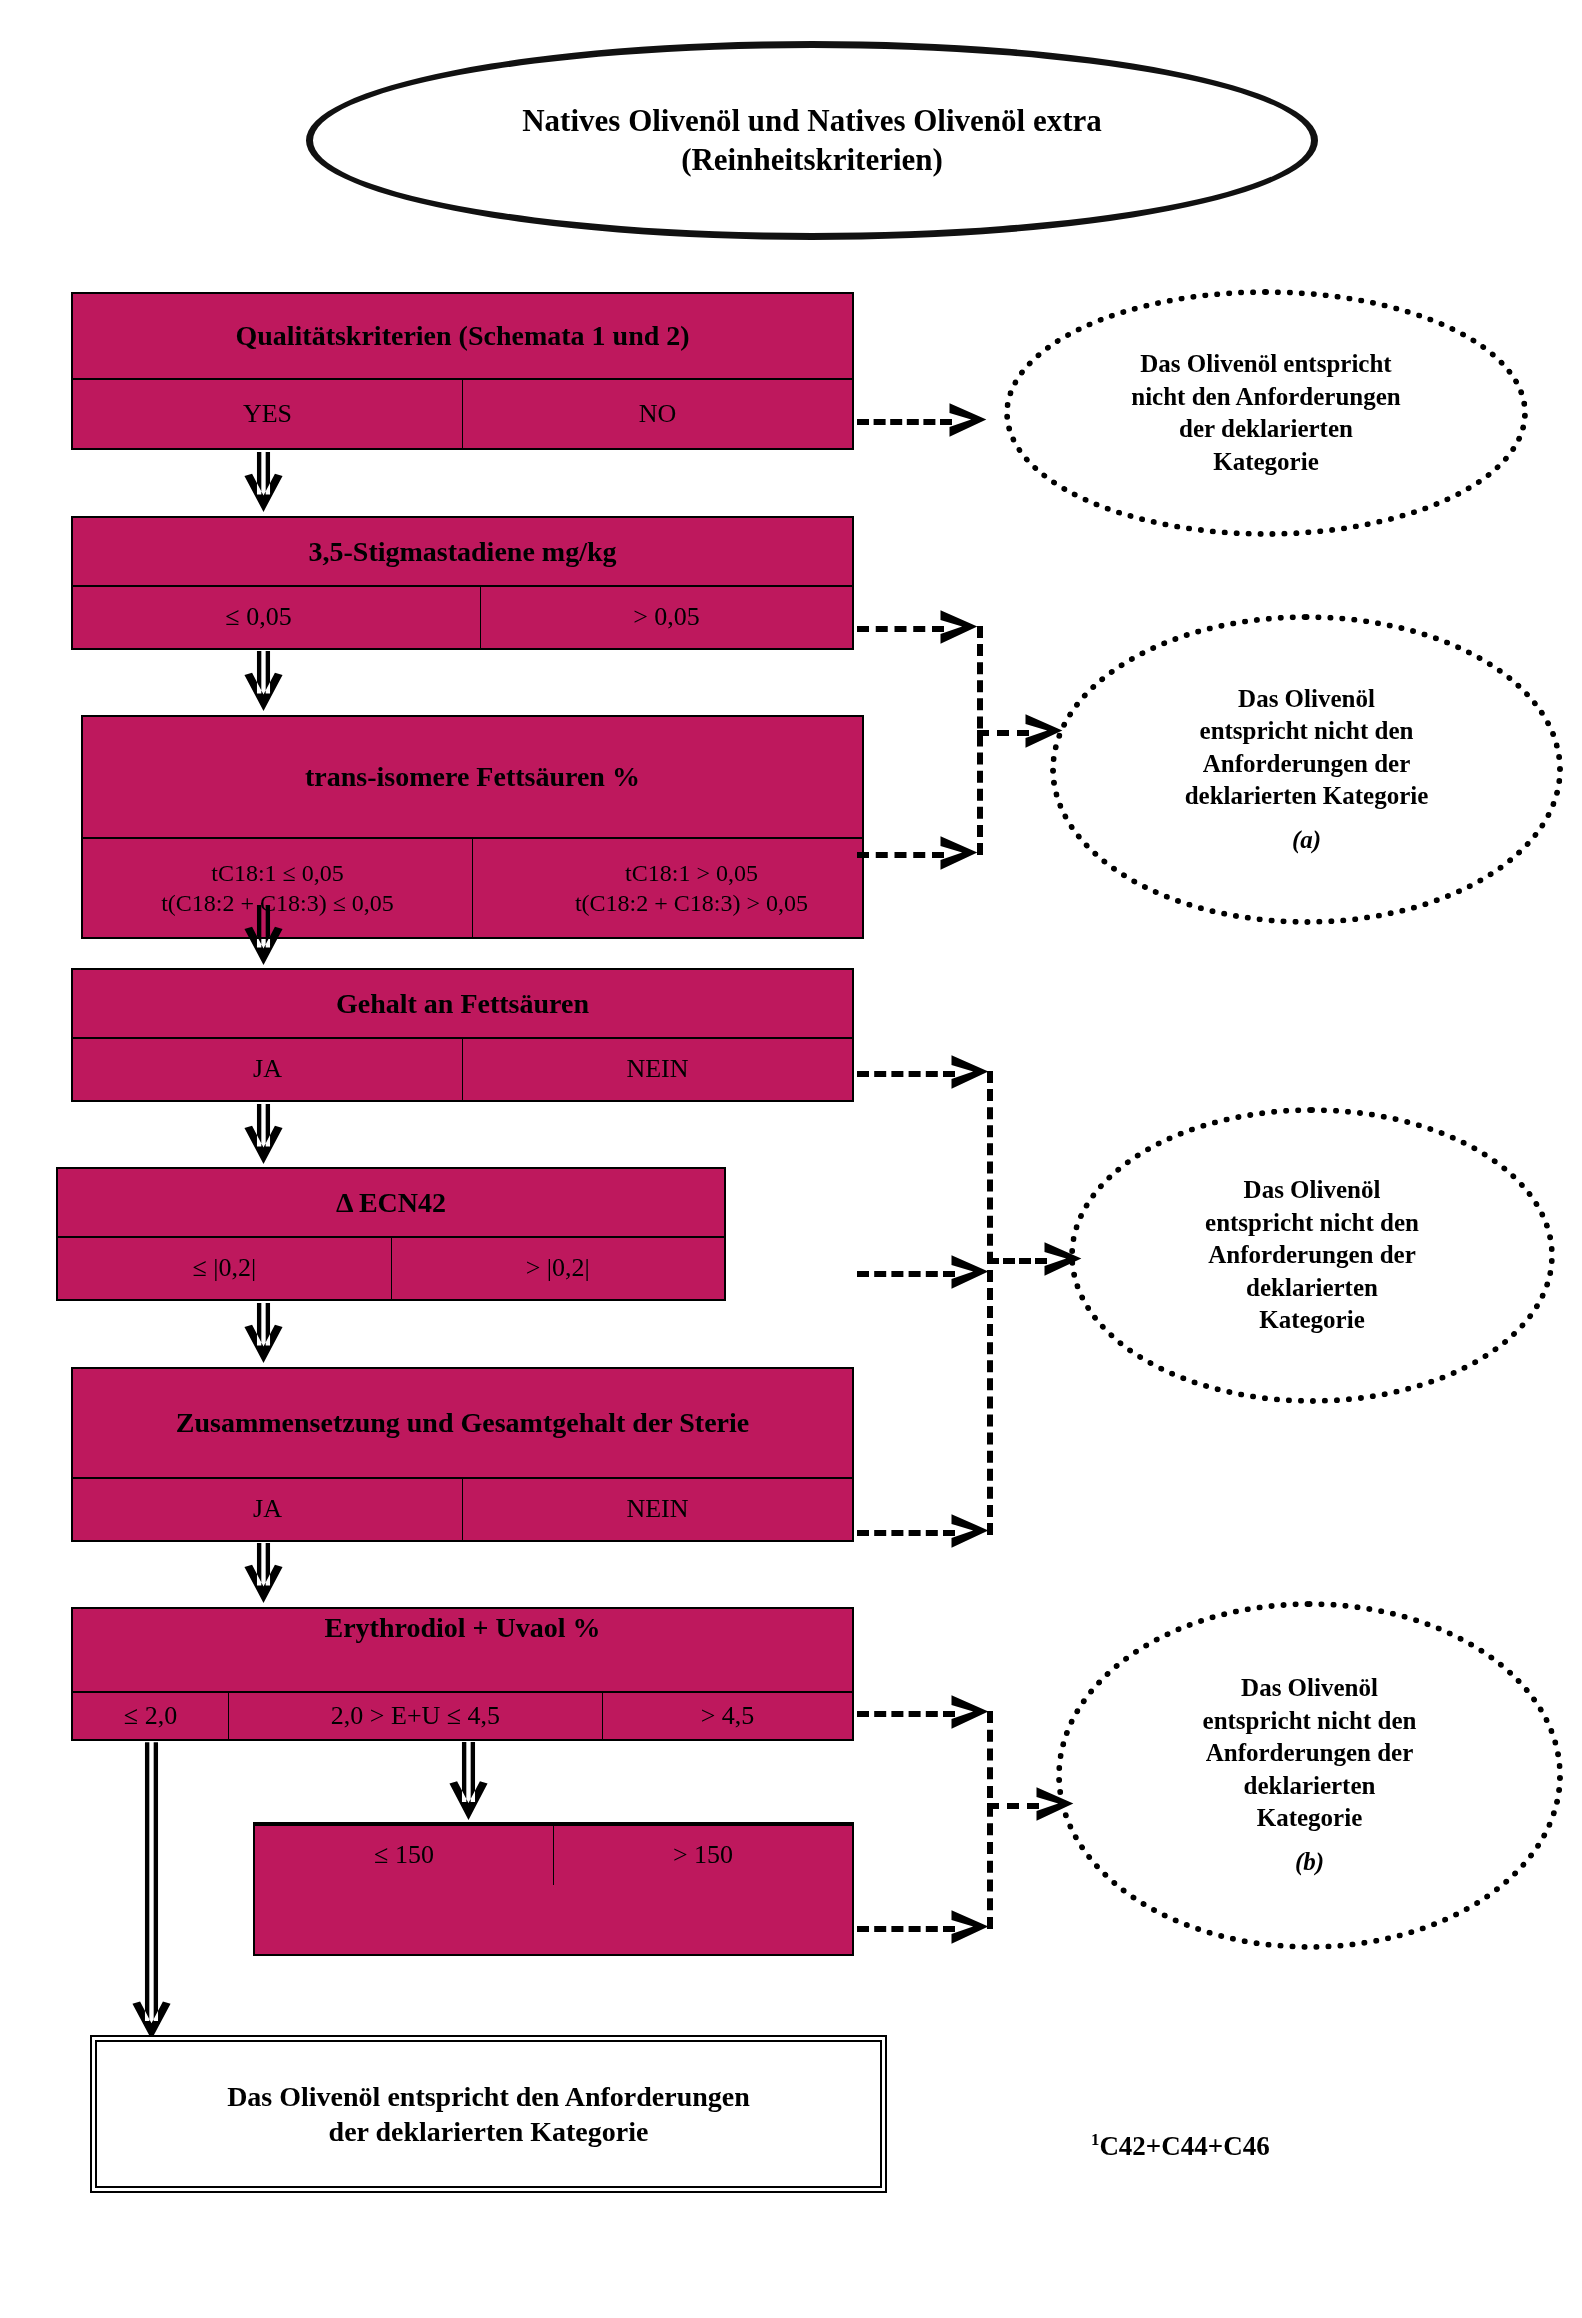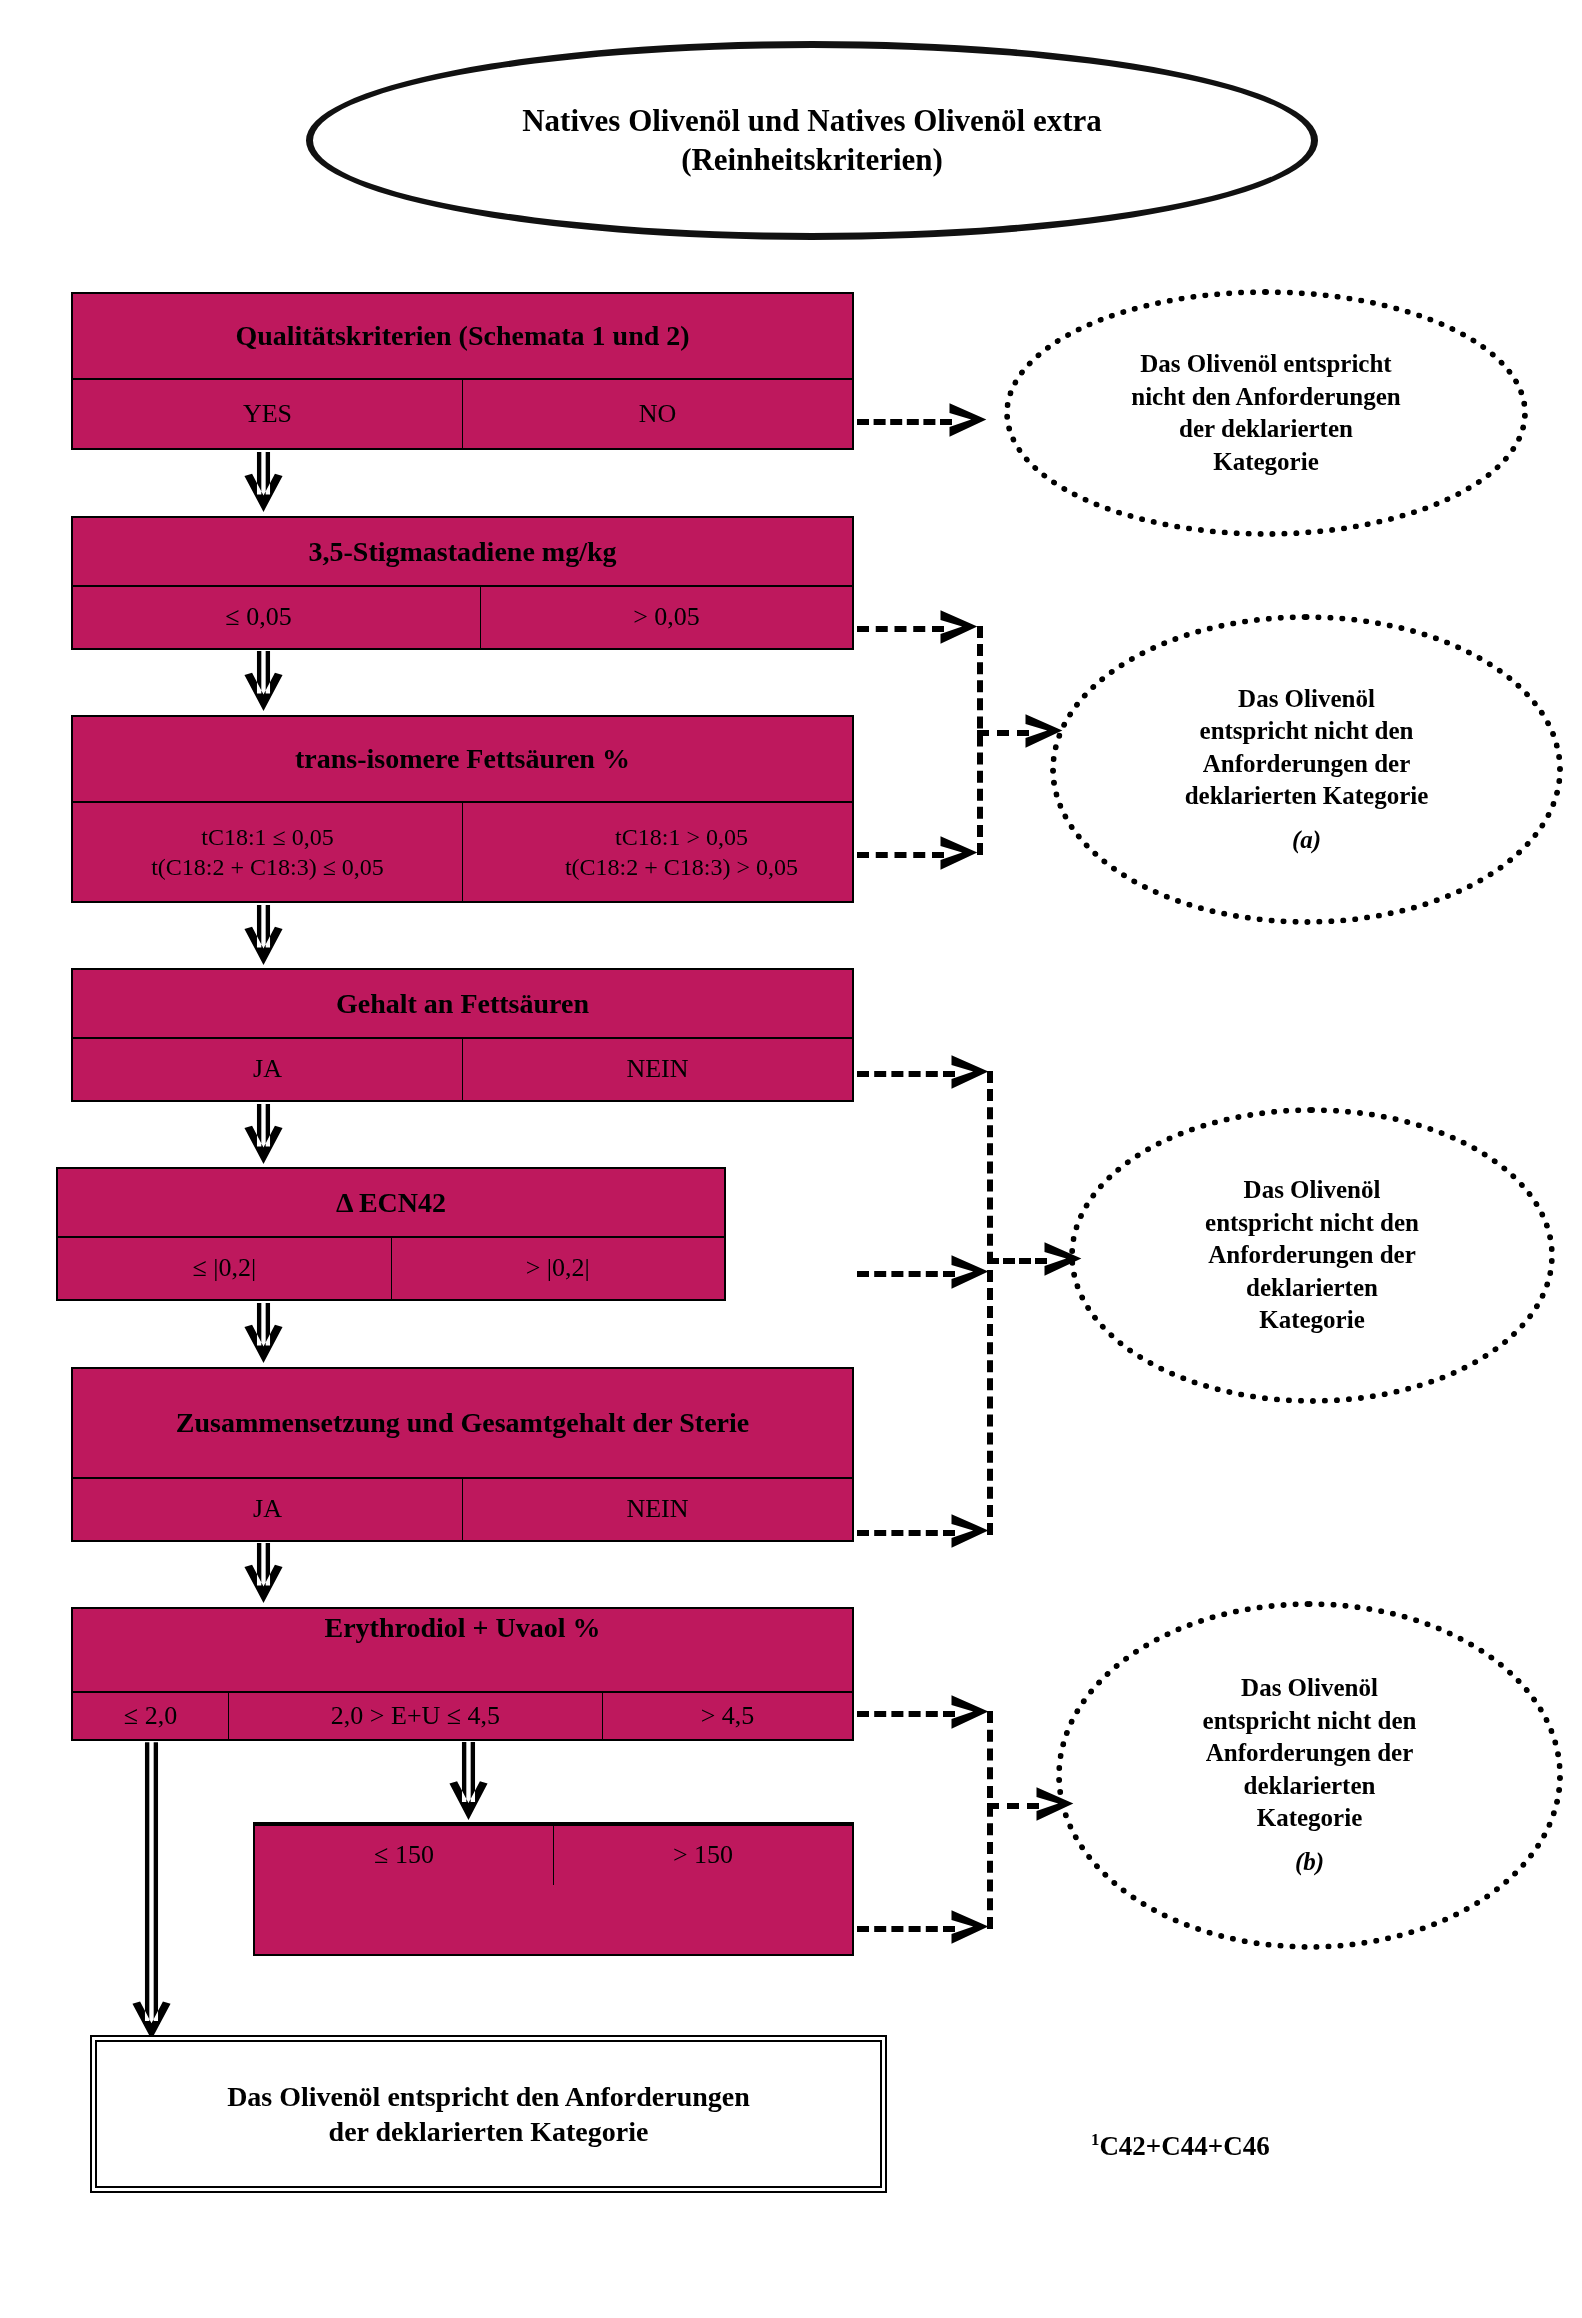"trans-isomere Fettsäuren %" div.node { height: 188px -> 224px; left: 71px -> 81px }
